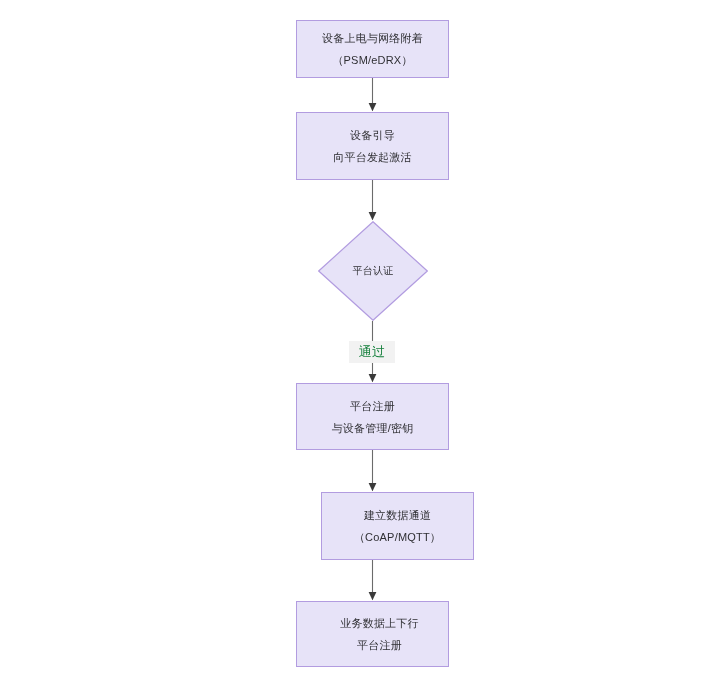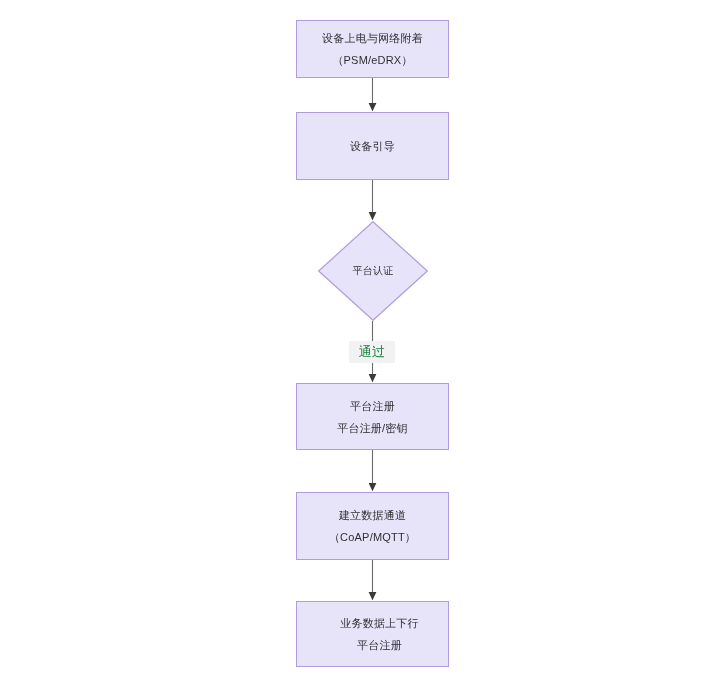"向平台发起激活" span.line2 { html: none -> <span>向平台发起激活</span> }
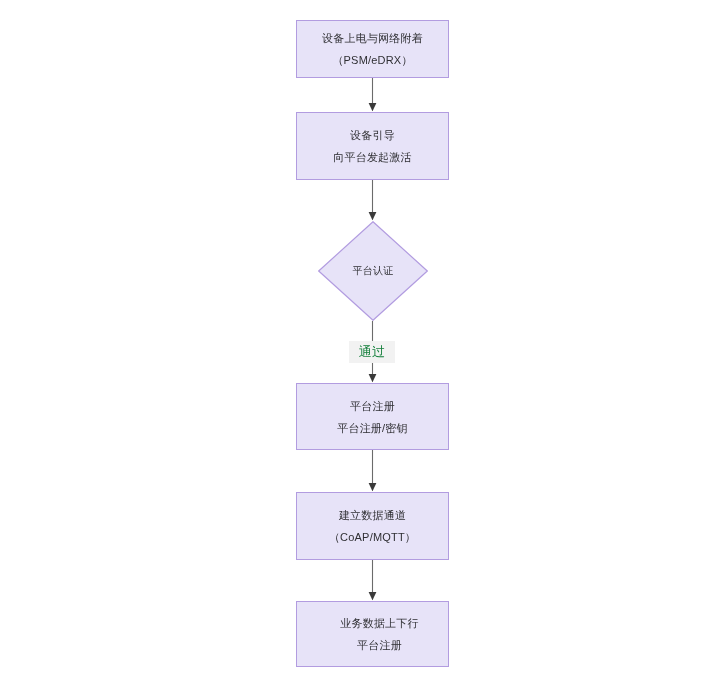"平台注册/密钥" span.line2 { text: 平台注册/ -> 与设备管理/ }
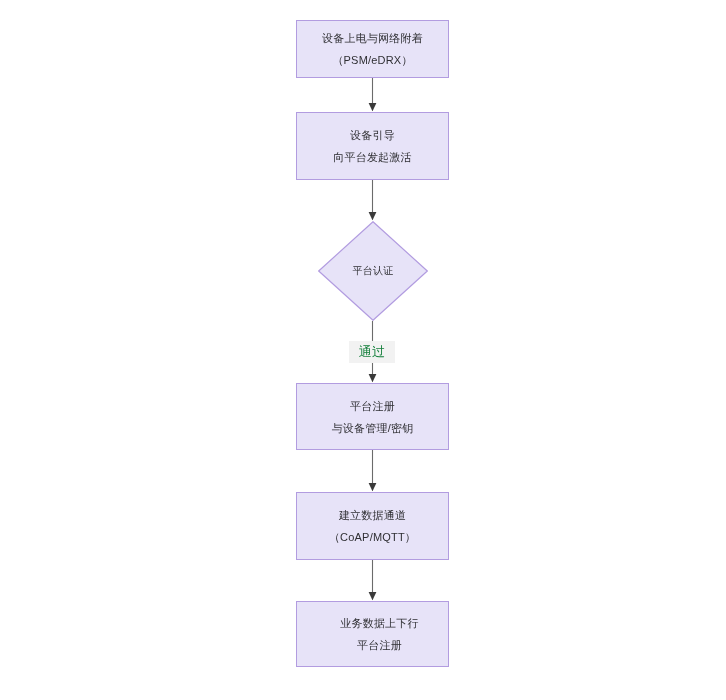"建立数据通道" #node-channel { margin-left: none -> 25px }
